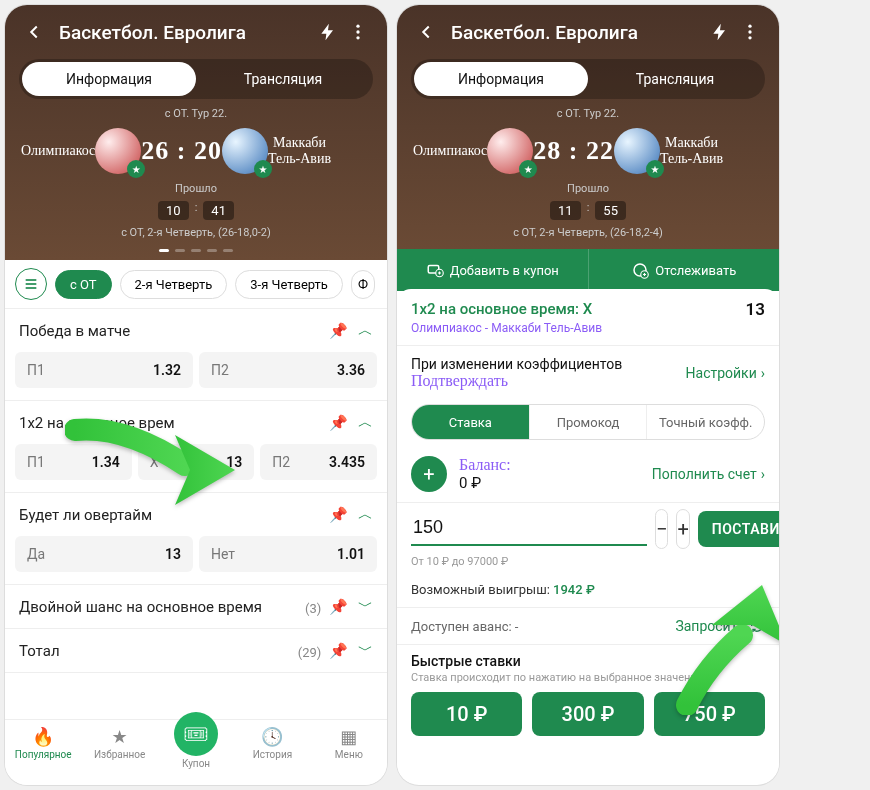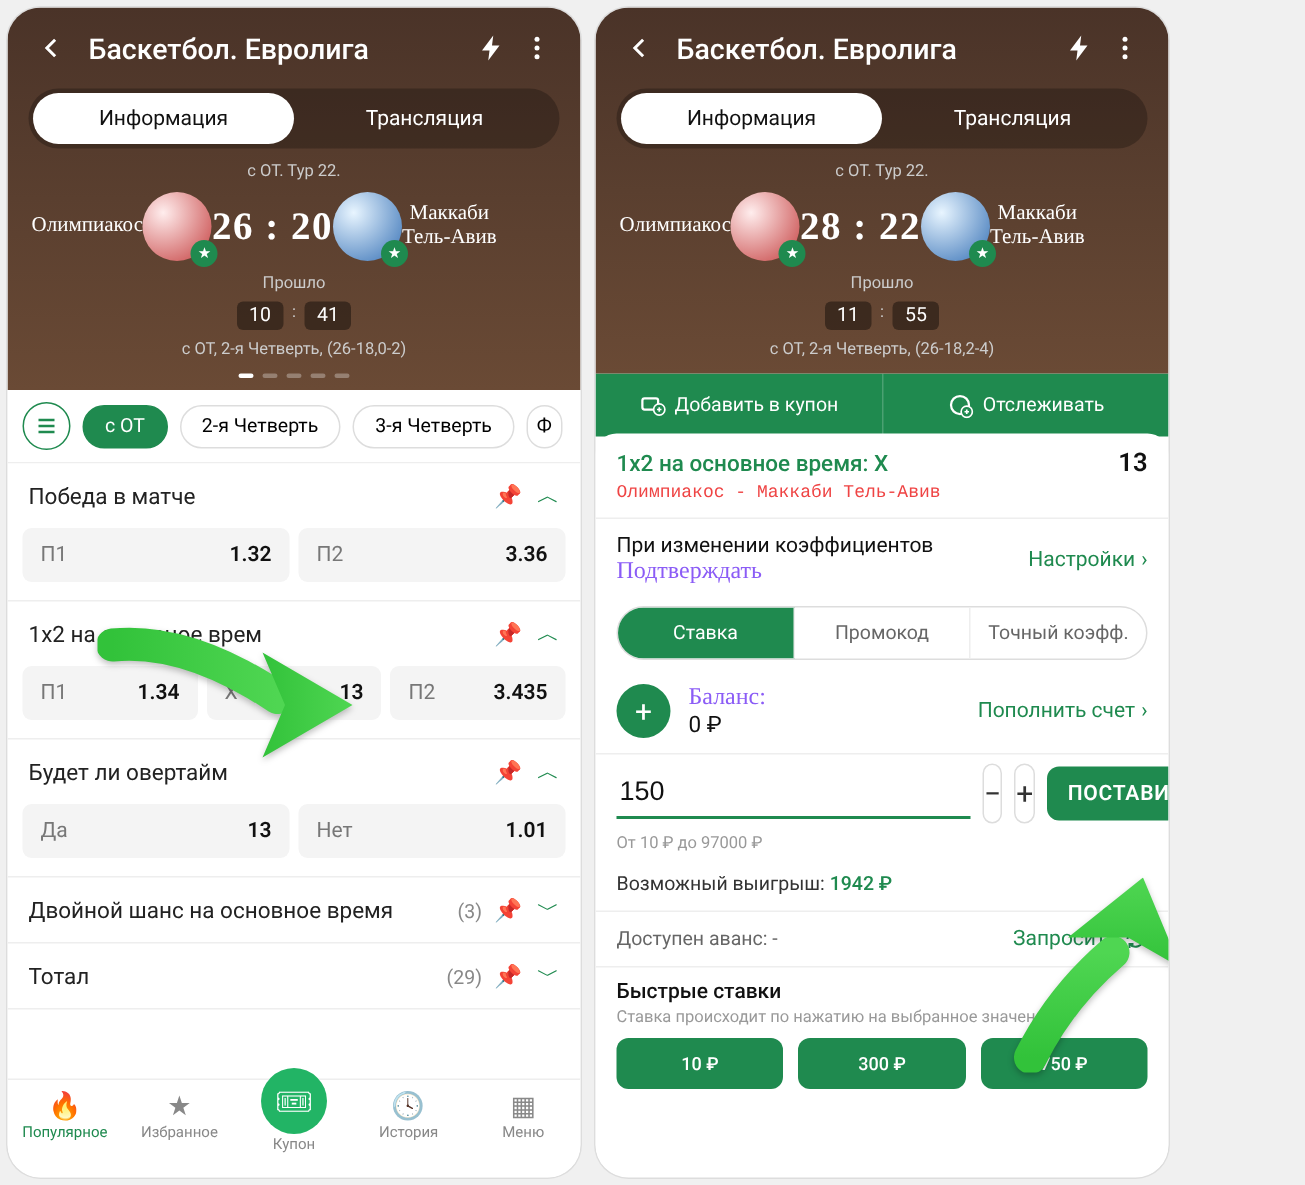"Олимпиакос - Маккаби Тель-Авив" .slip-sub { color: #ef4444 -> #8b5cf6; font-family: Liberation Mono, monospace -> none }
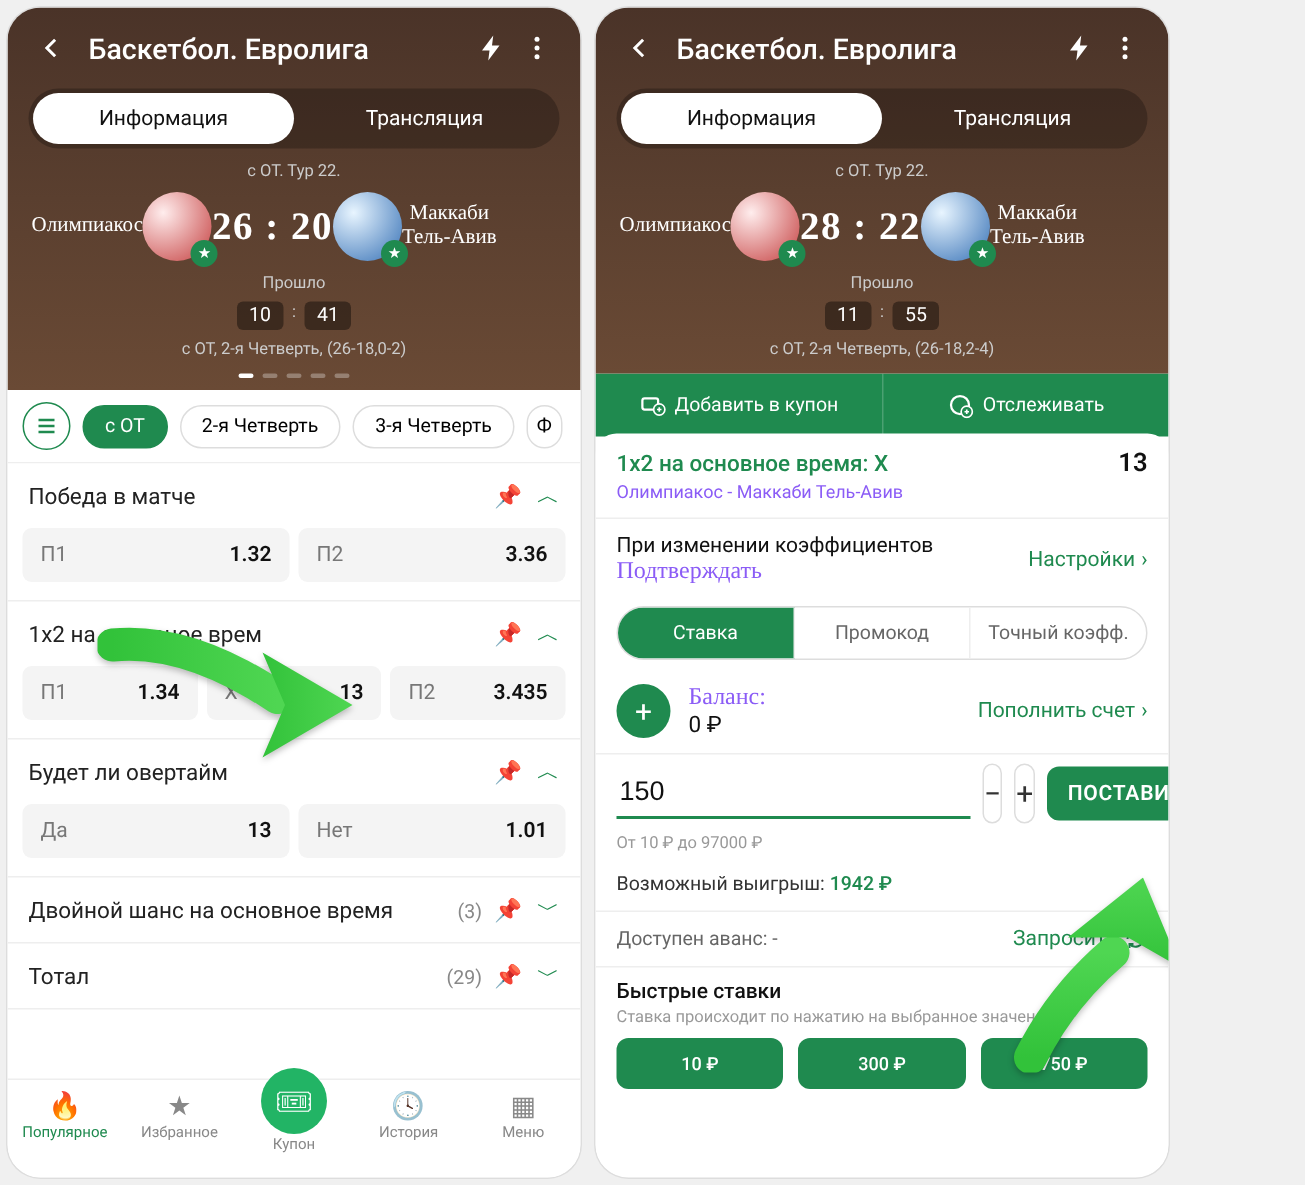"10 ₽" .quick-btn { font-size: 12px -> 20px }
